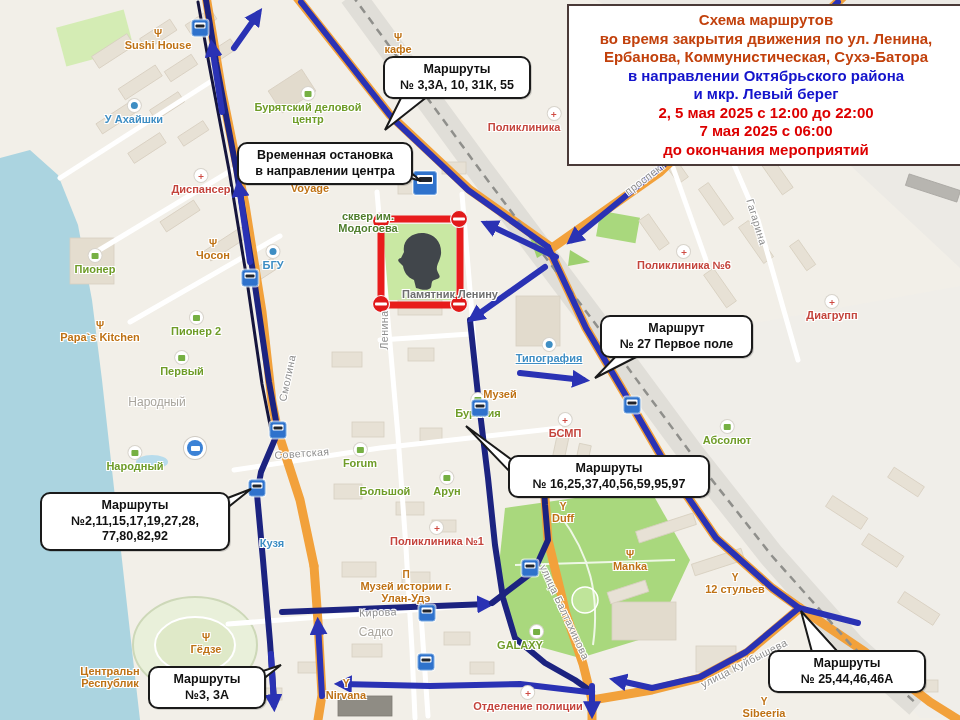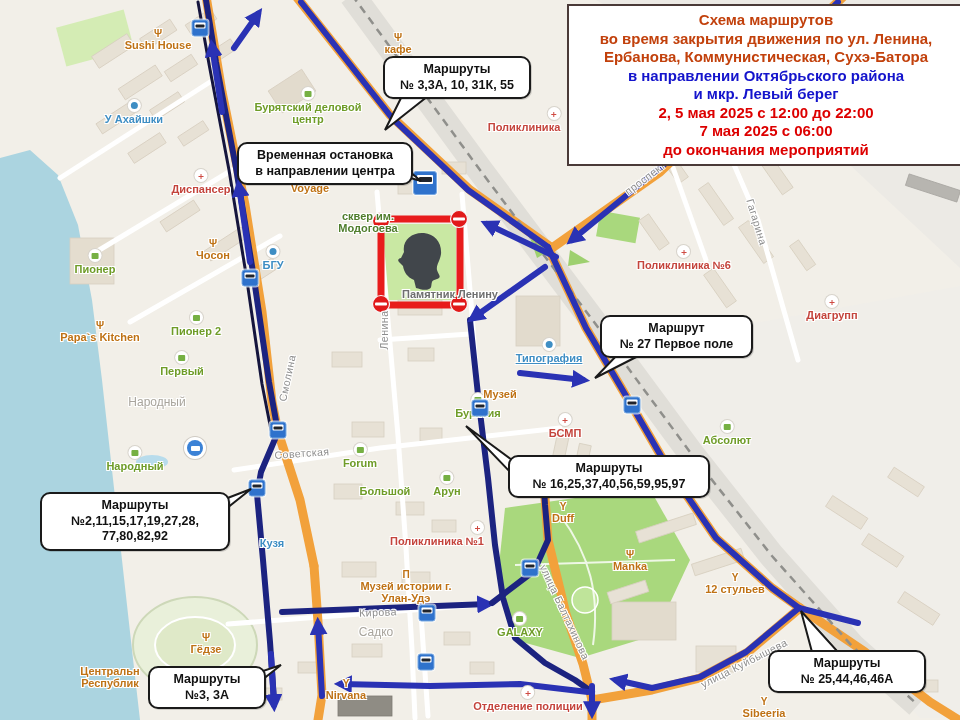"Поликлиника №1" div.map-label { align-items: flex-end -> none }
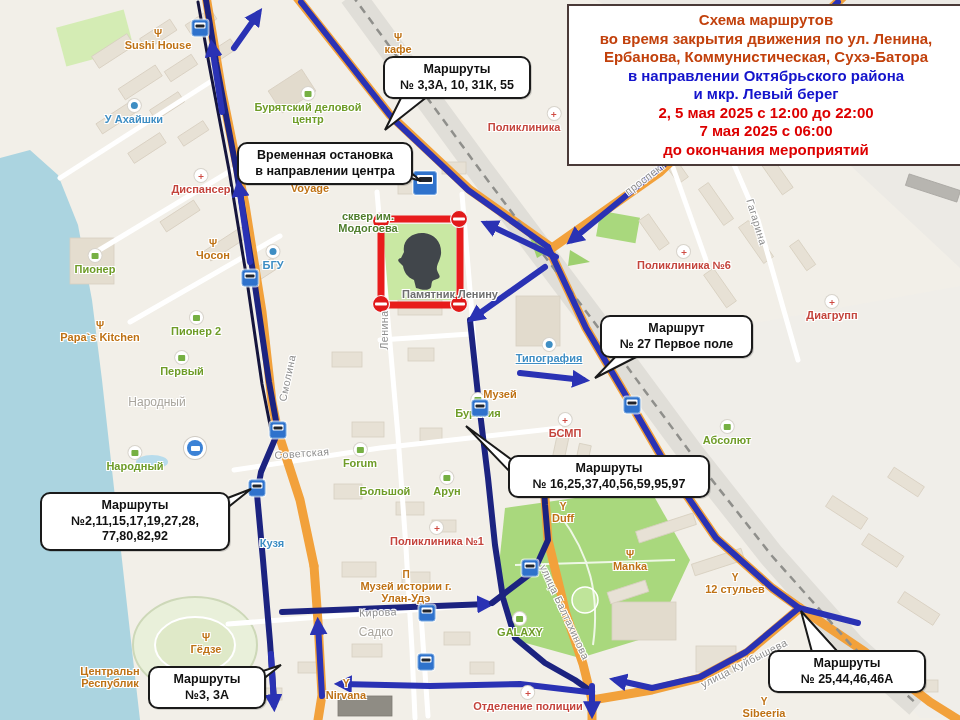"GALAXY" div.map-label { align-items: none -> flex-end; top: 625px -> 638px }
